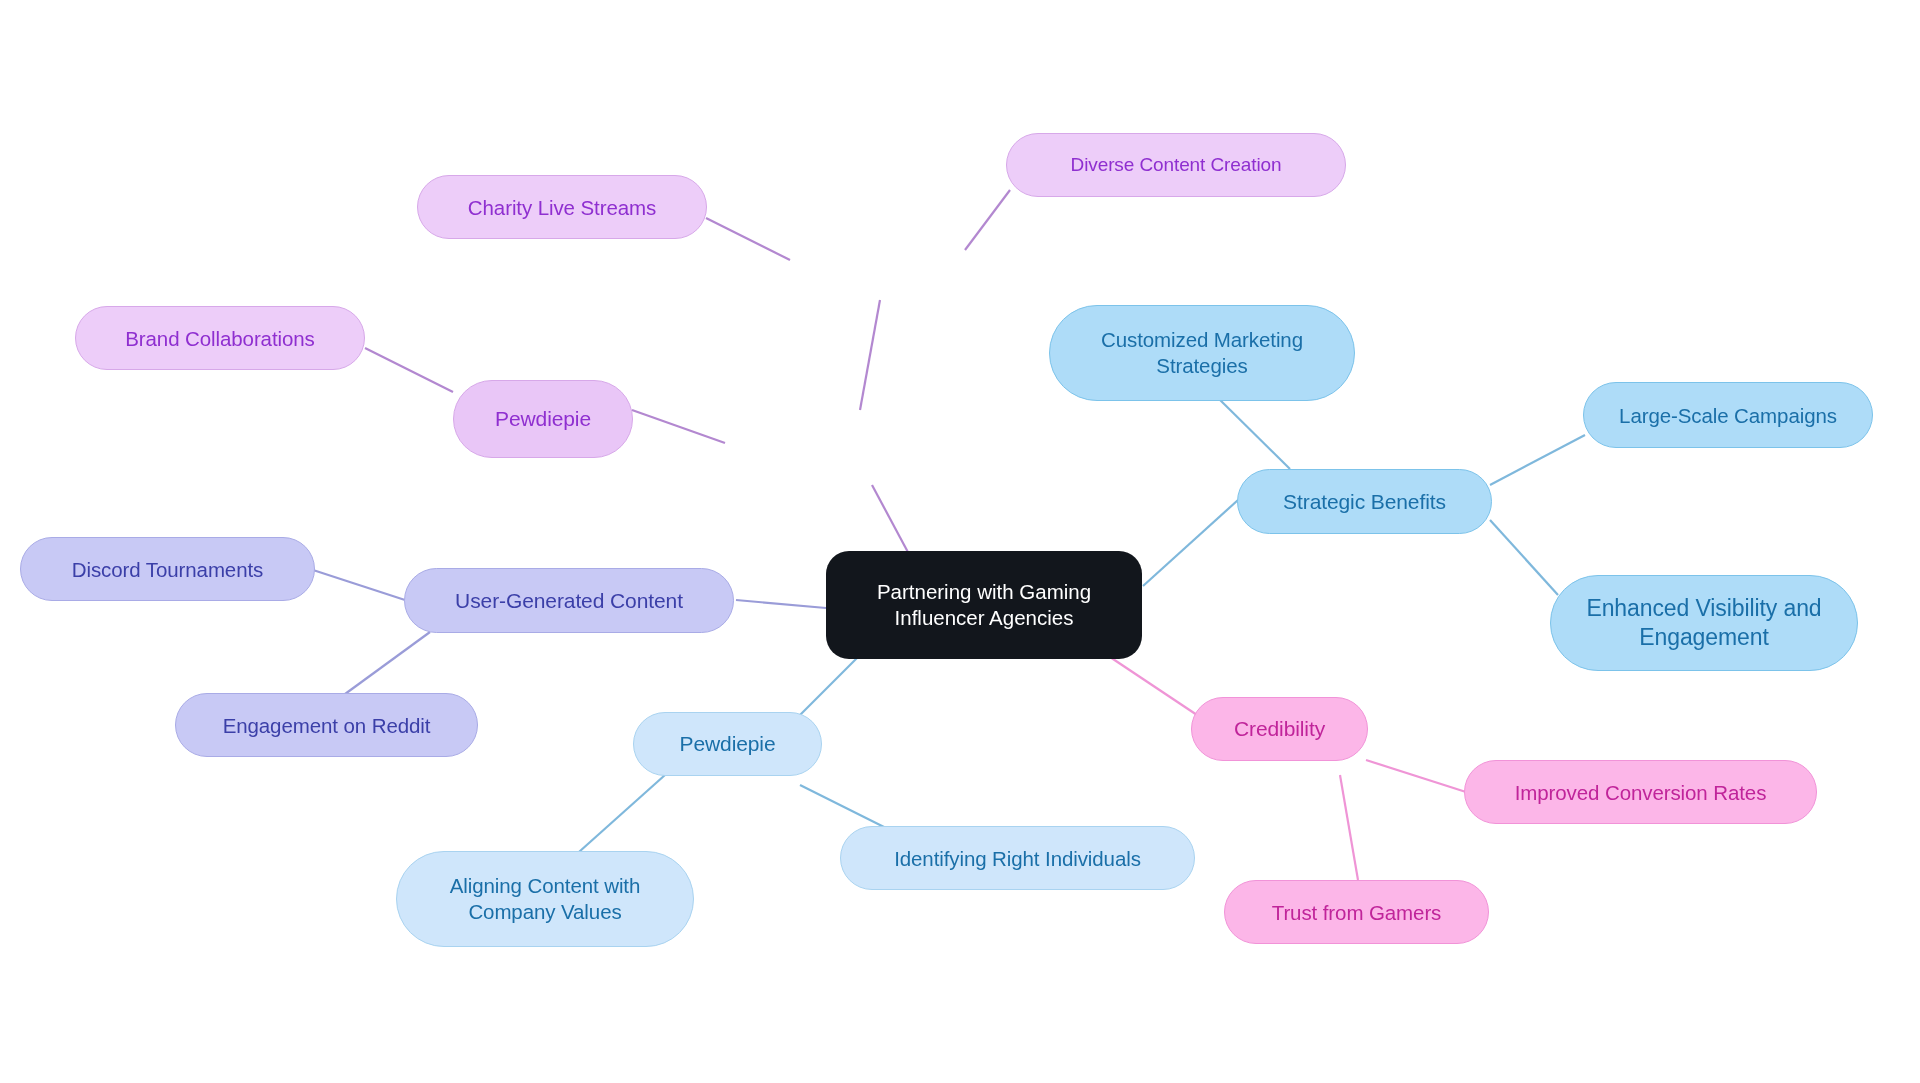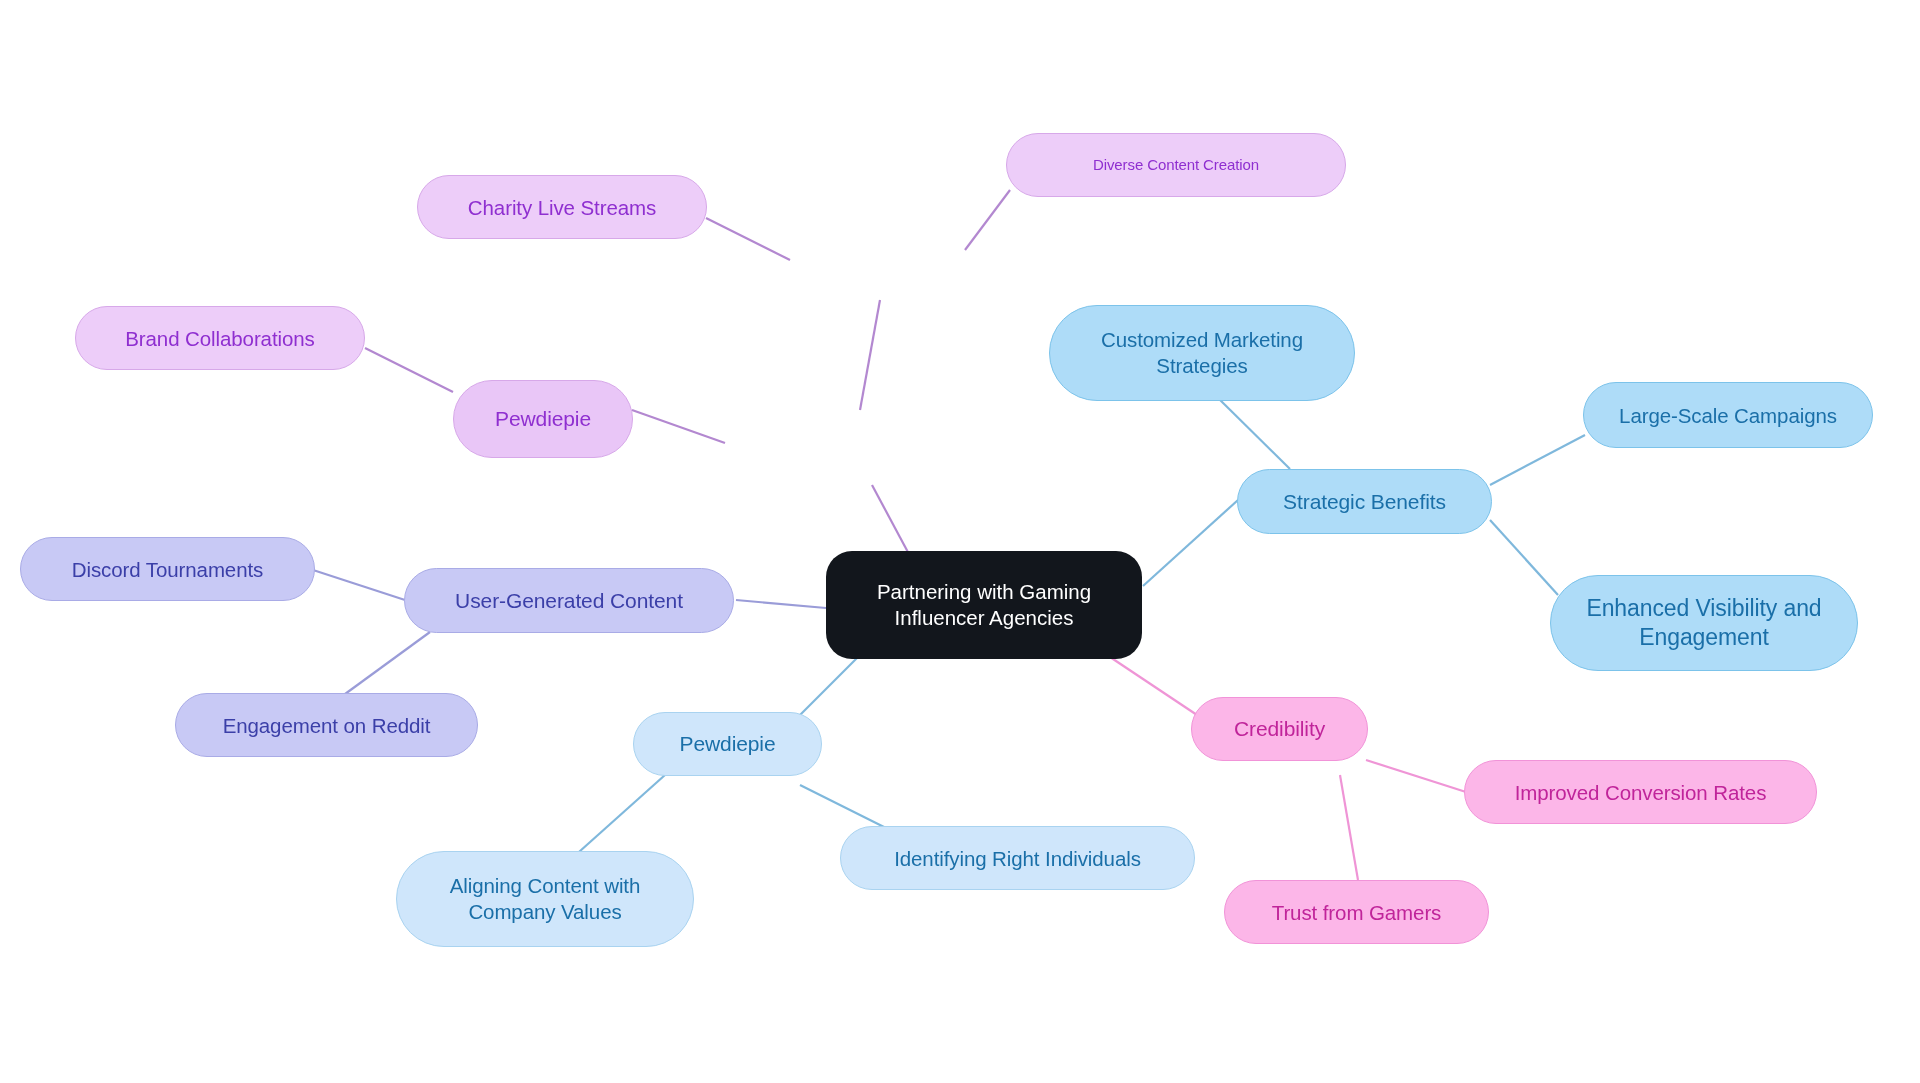"Diverse Content Creation" div.node { font-size: 15px -> 19px }
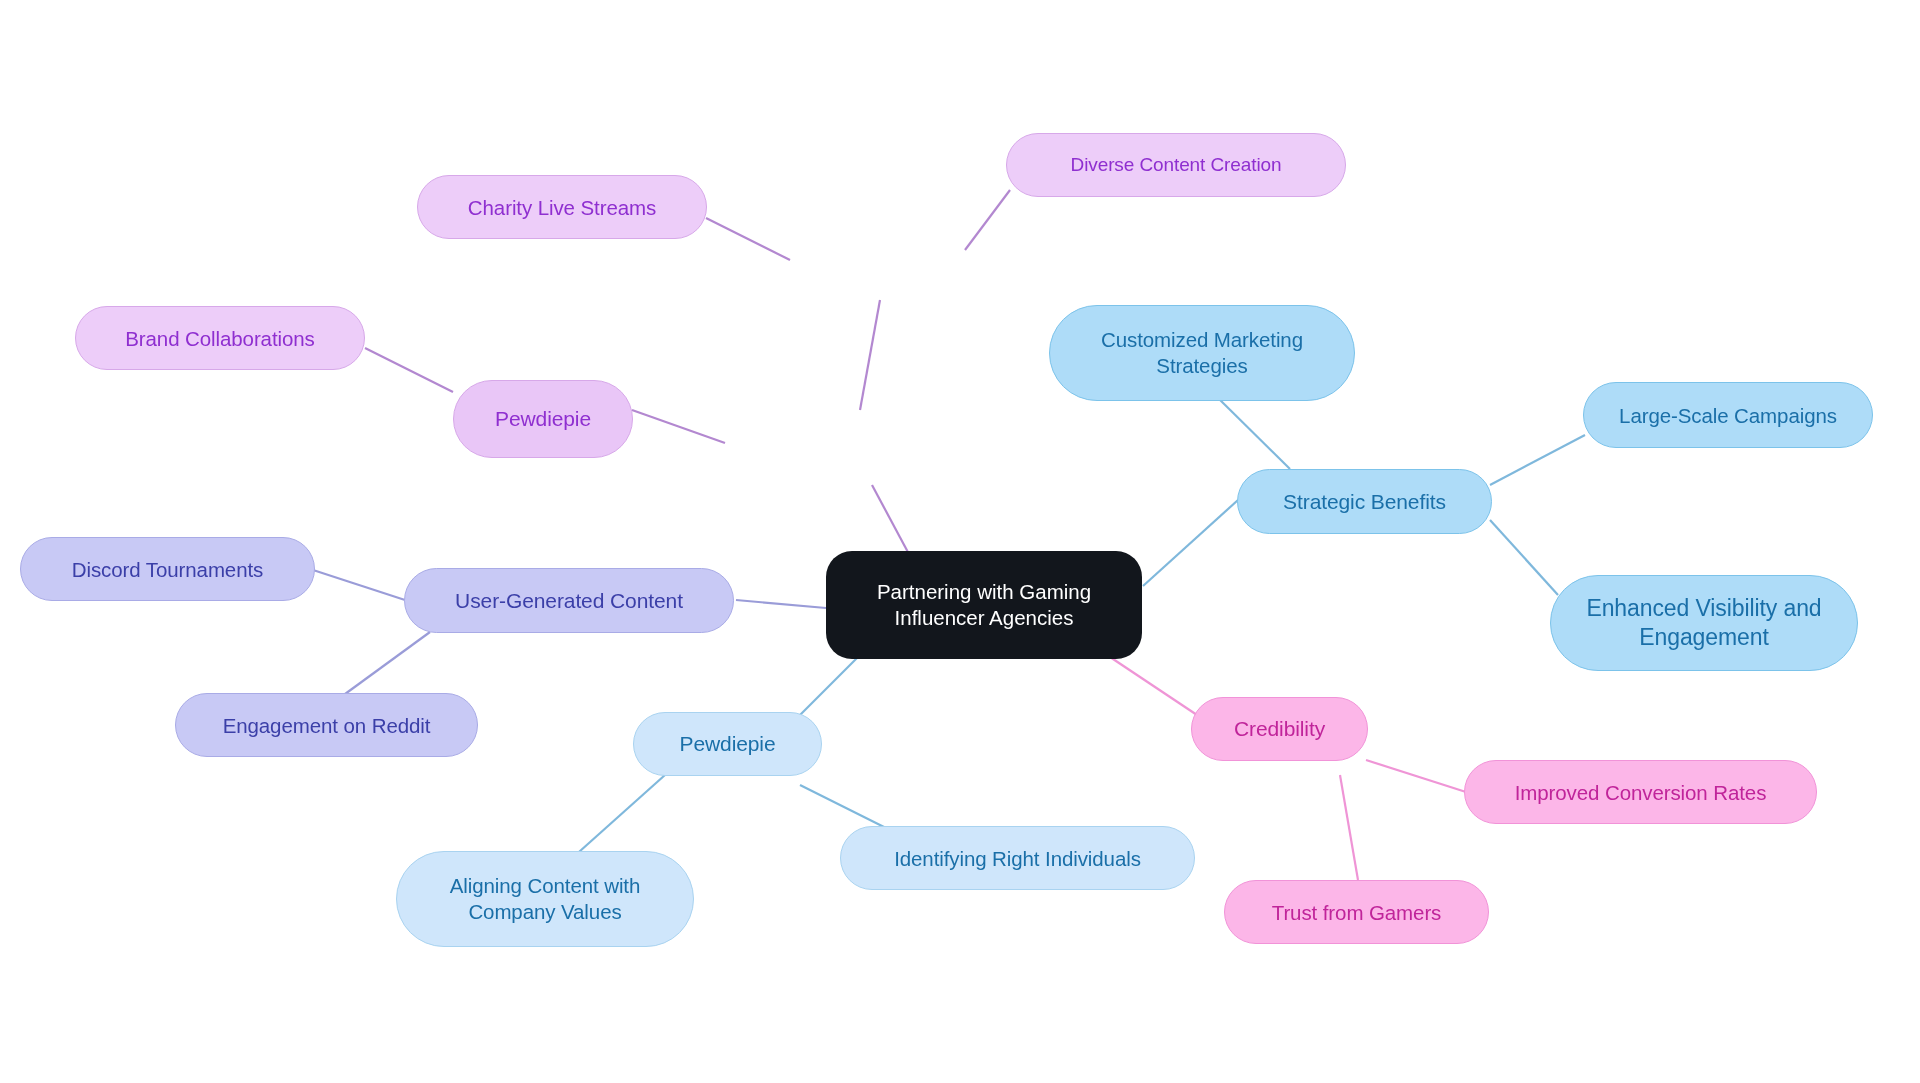"Partnering with Gaming" div.node { border-radius: none -> 23px }
